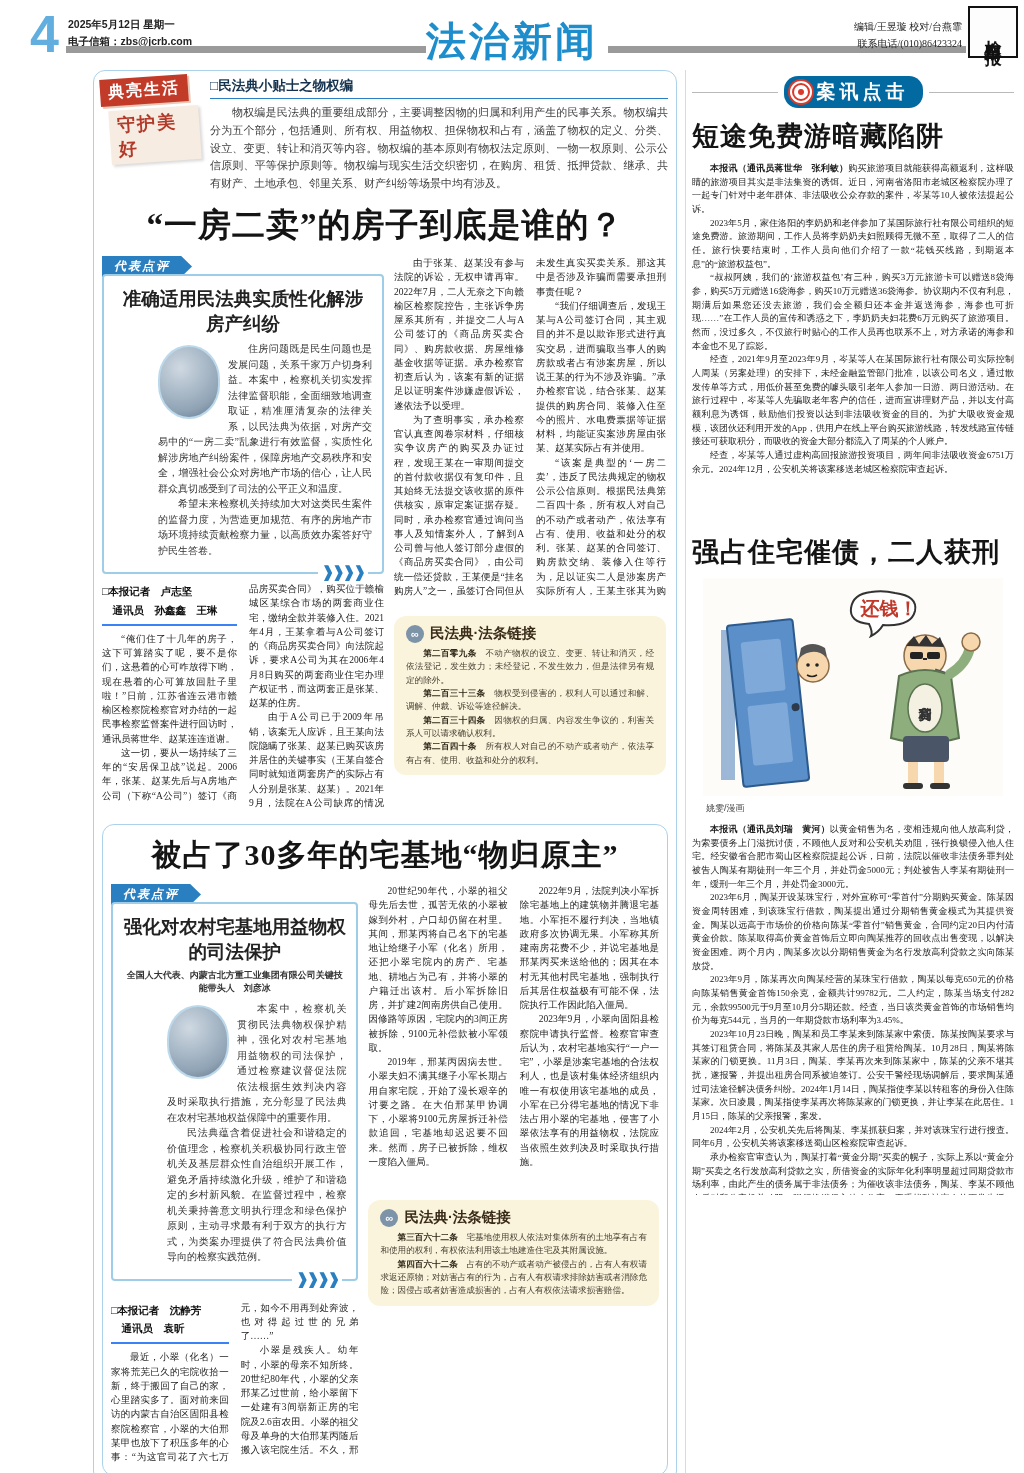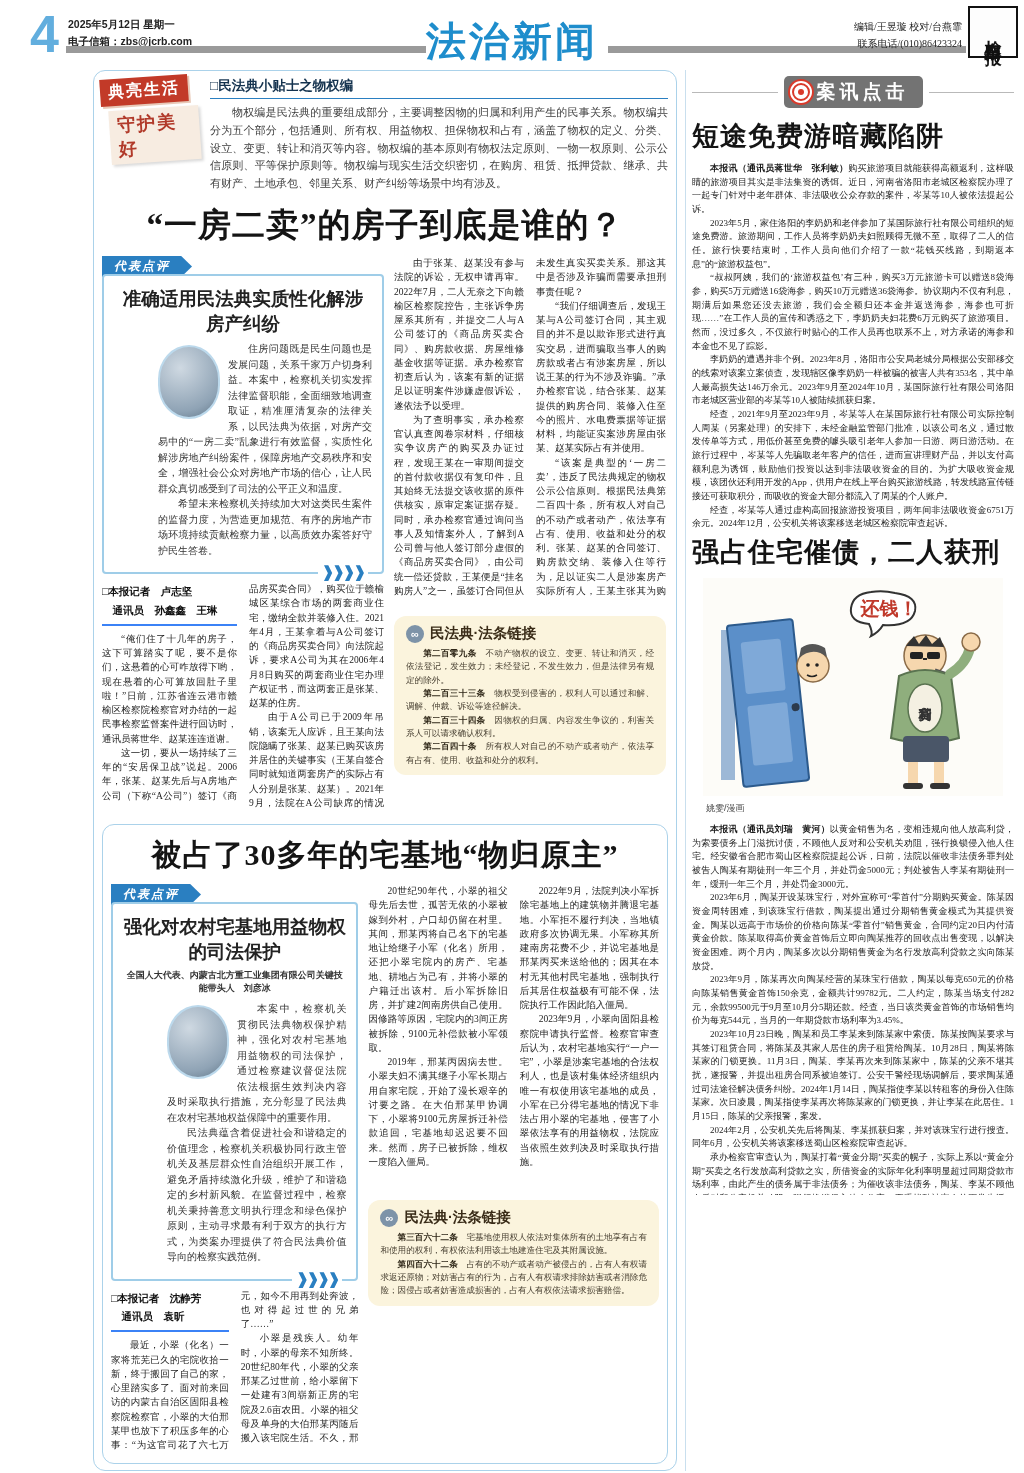"案讯点击" .case-pill { background: #737373 -> #0369a1; border-radius: 5px -> 14px }
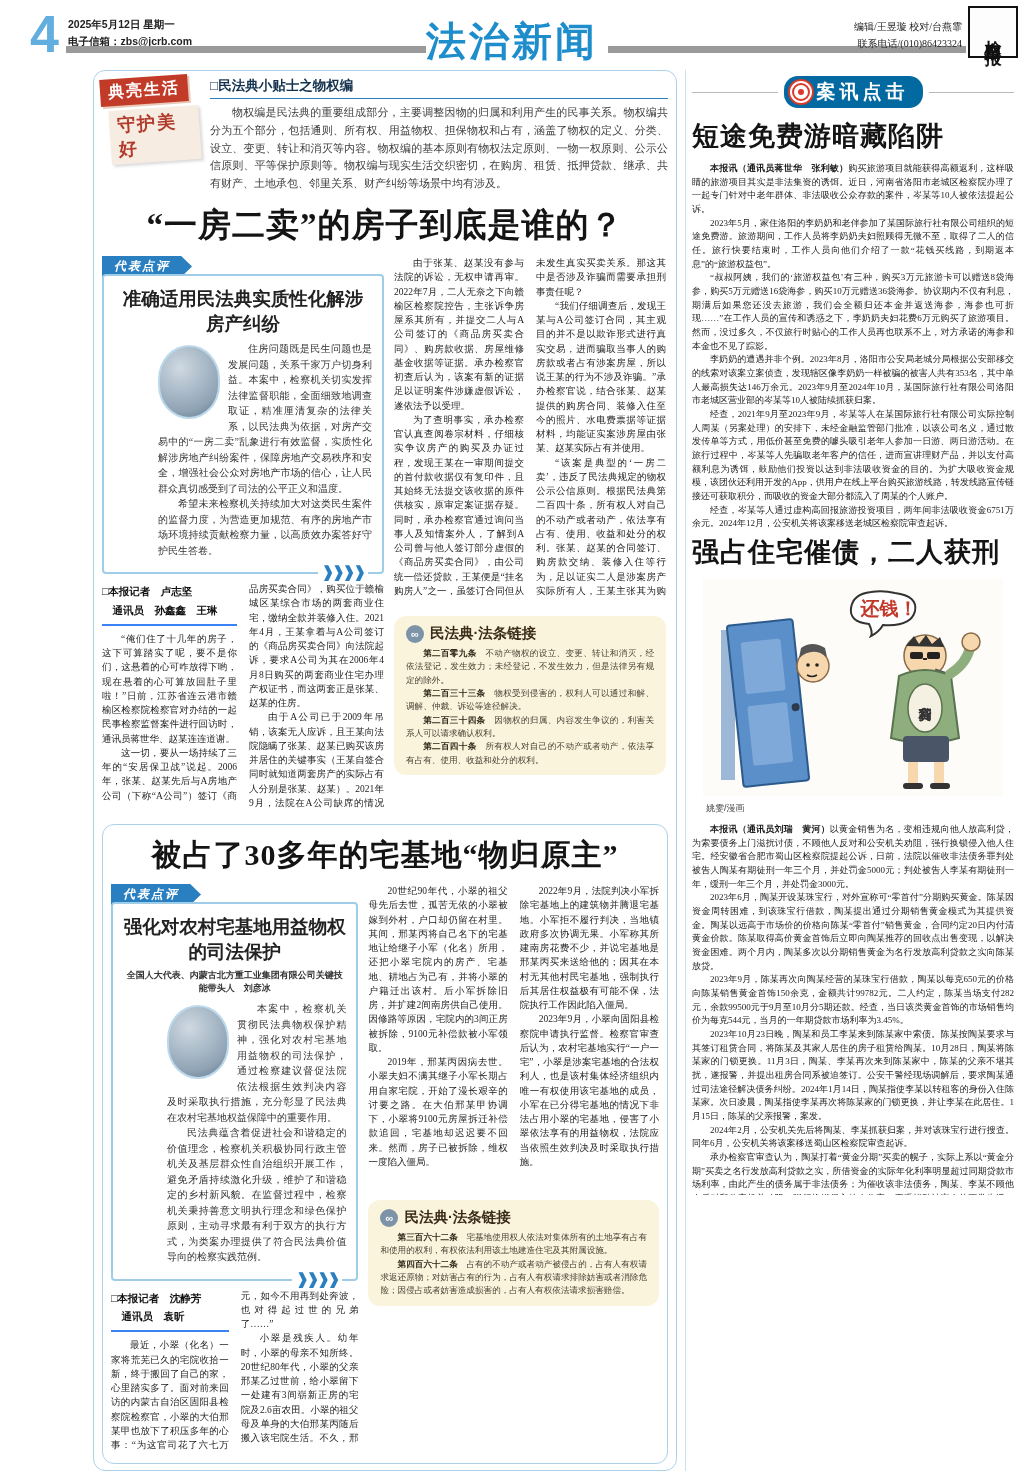"李奶奶的遭遇并非个例。2023年8月，洛阳市公安局老城分局根据公安部移交的线索对" p { html: <p>李奶奶的遭遇并非个例。2023年8月，洛阳市公安局老城分局根据公安部移交的线索对该案立案侦查，发现辖区像李奶奶一样被骗的被害人共有353名，其中单人最高损失达146万余元。2023年9月至2024年10月，某国际旅行社有限公司洛阳市老城区营业部的岑某等10人被陆续抓获归案。</p> -> none }
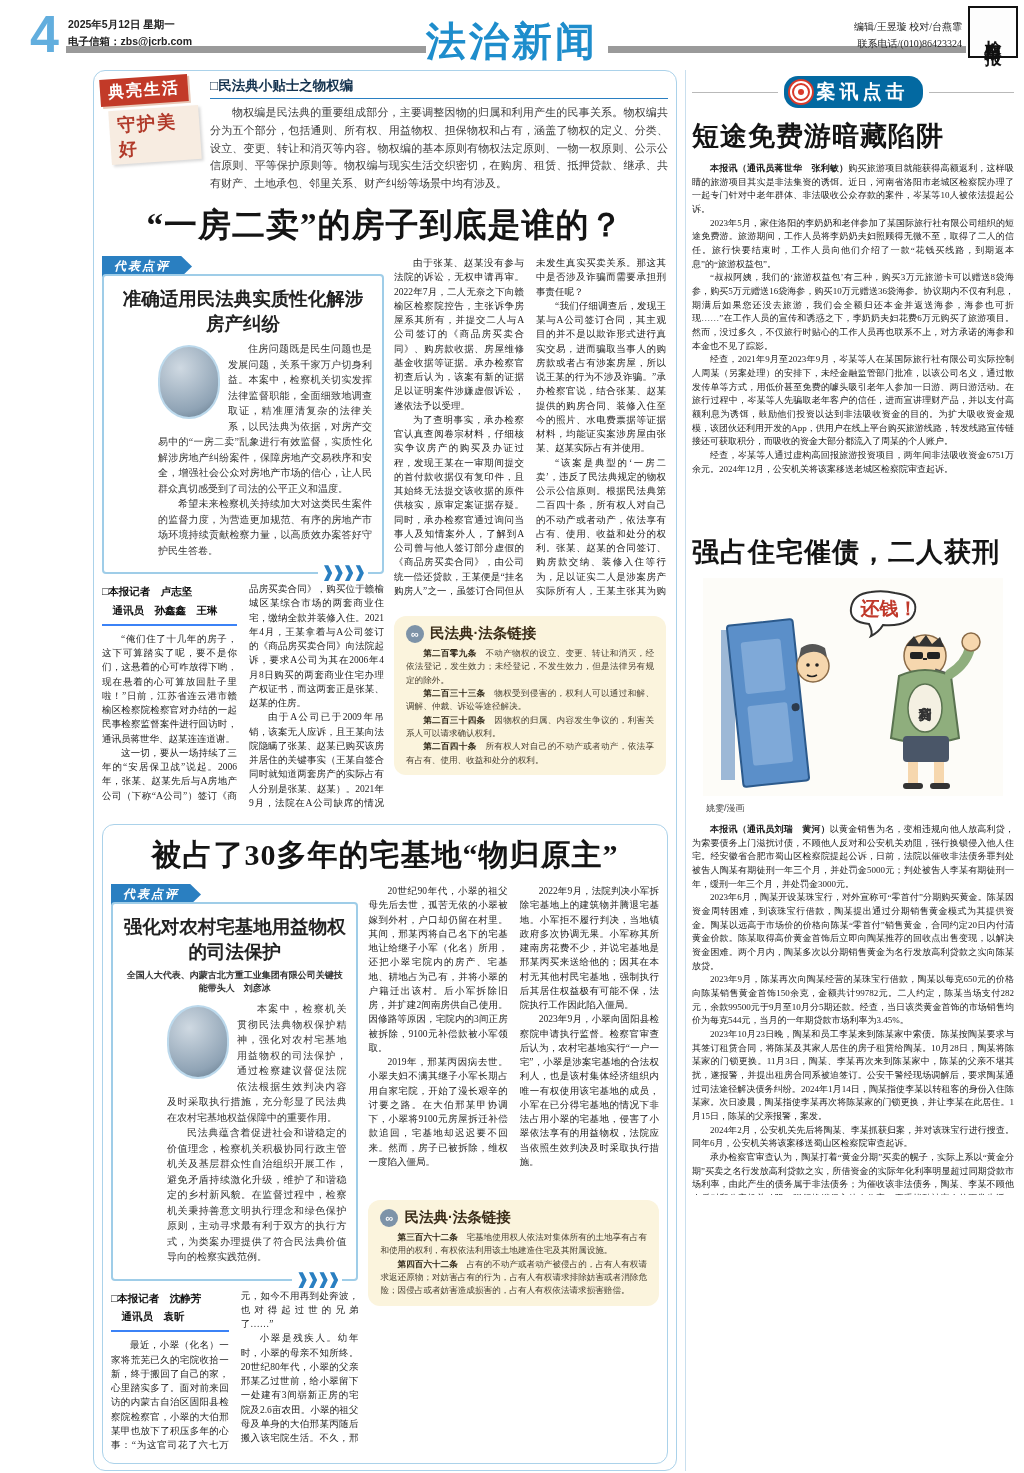"□本报记者 沈静芳" .a2-left .cols { margin-top: 8px -> 20px }
